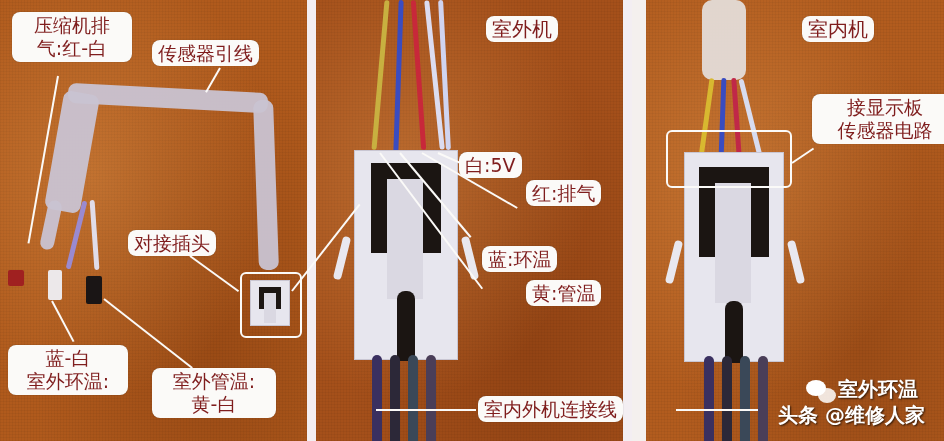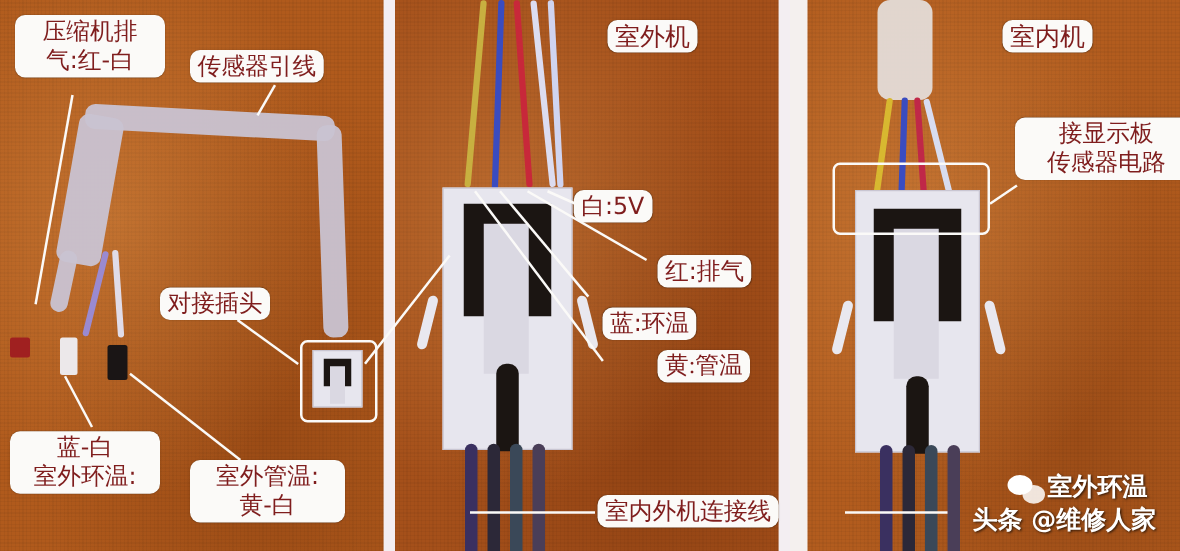"红:排气" div.label { top: 204px -> 180px }
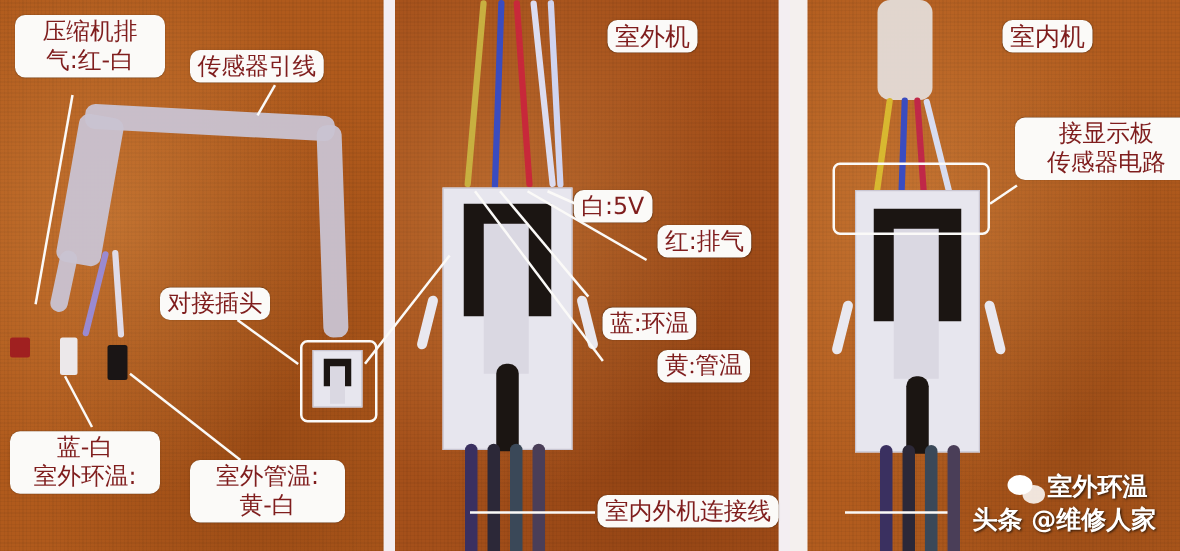"黄:管温" div.label { font-family: Liberation Serif, serif -> none }
